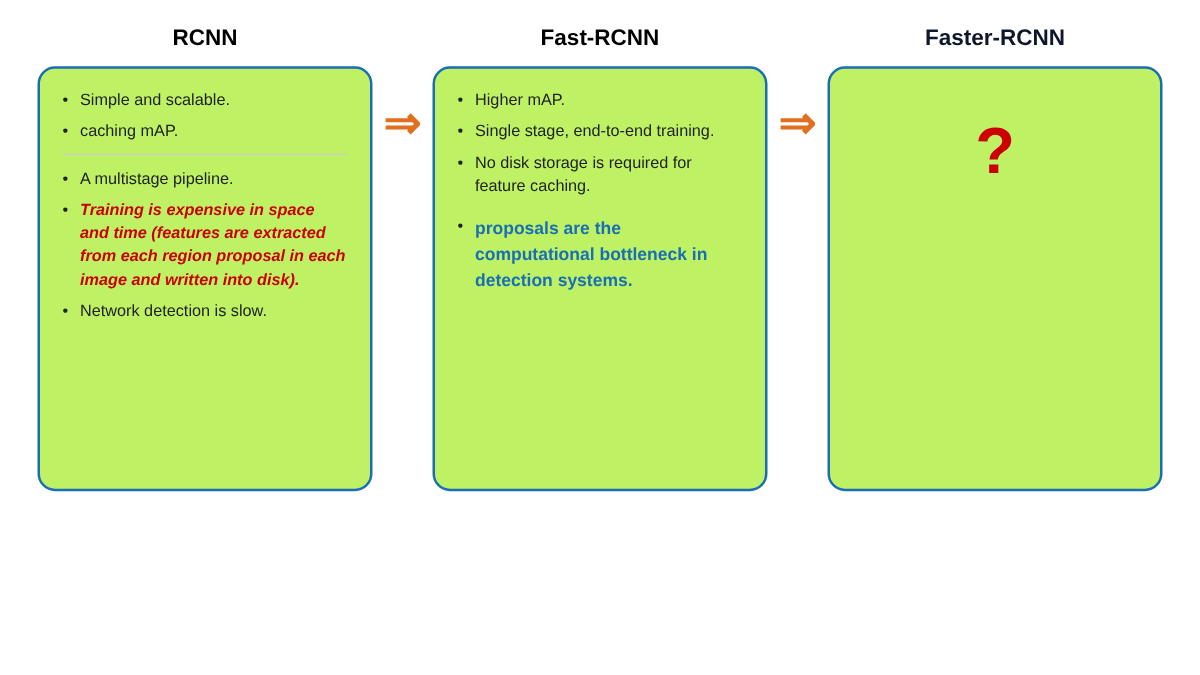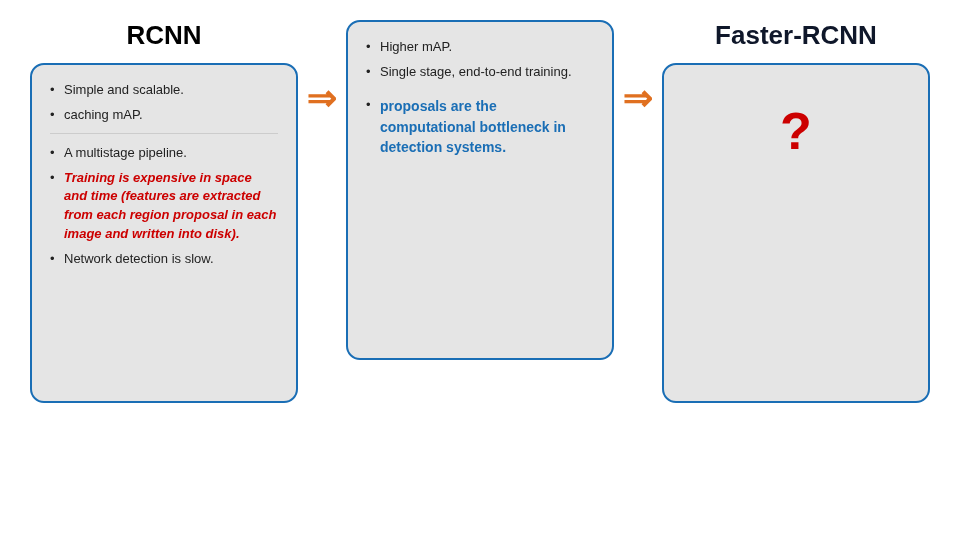"RCNN" .col-title { font-size: 26px -> 18px }
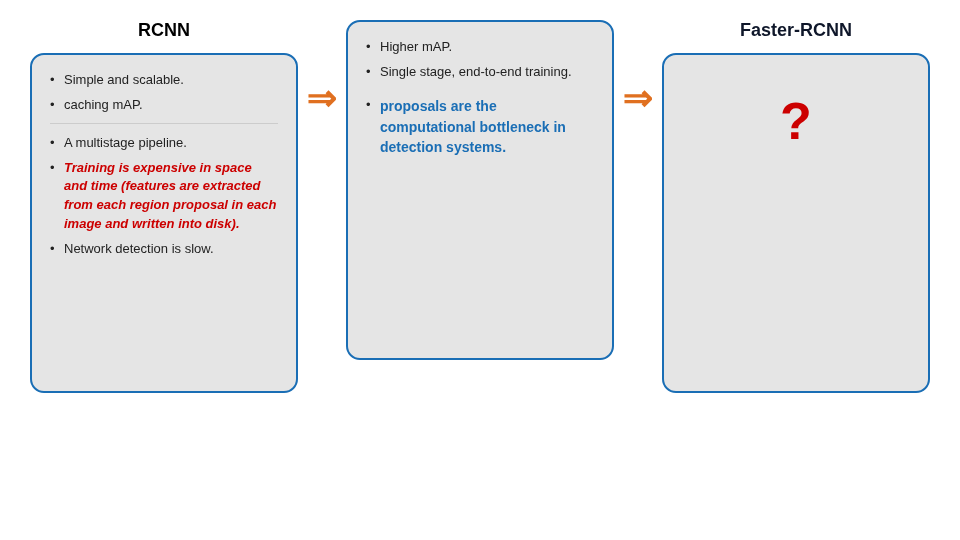"Fast-RCNN" div.col-title { html: none -> <div>Fast-RCNN</div> }
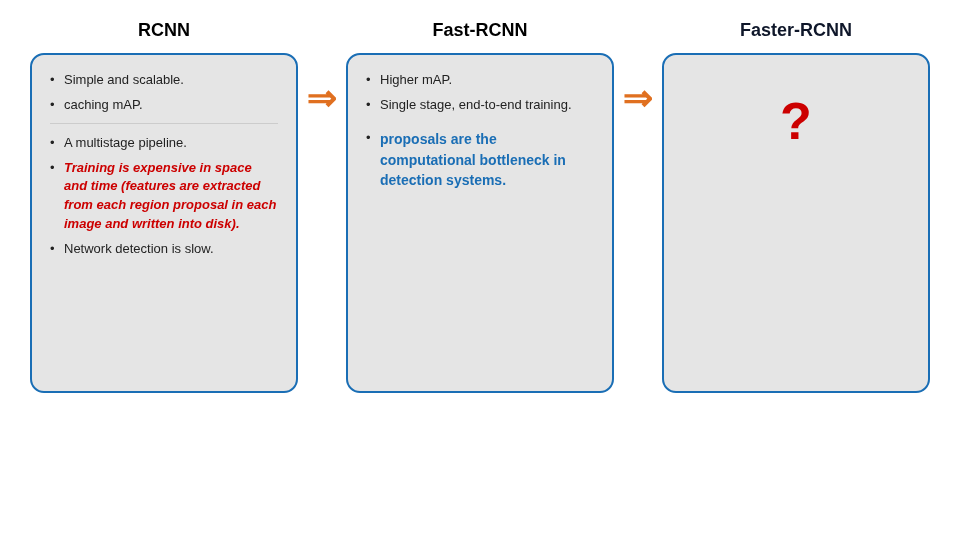"Simple and scalable." .card { background: #e5e5e5 -> #bef264 }
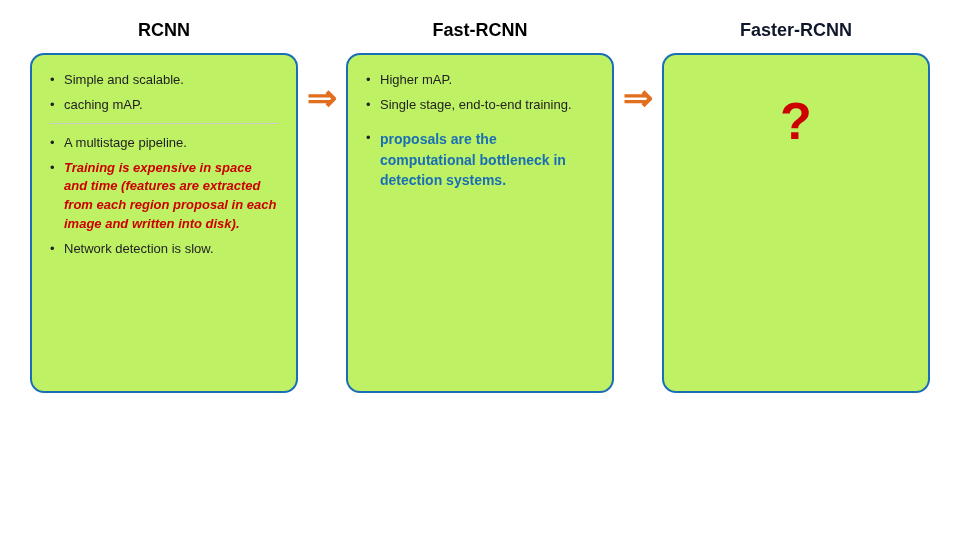"No disk storage is required" li { html: none -> <li> <span>No disk storage is required for feature caching.</span> </li> }
